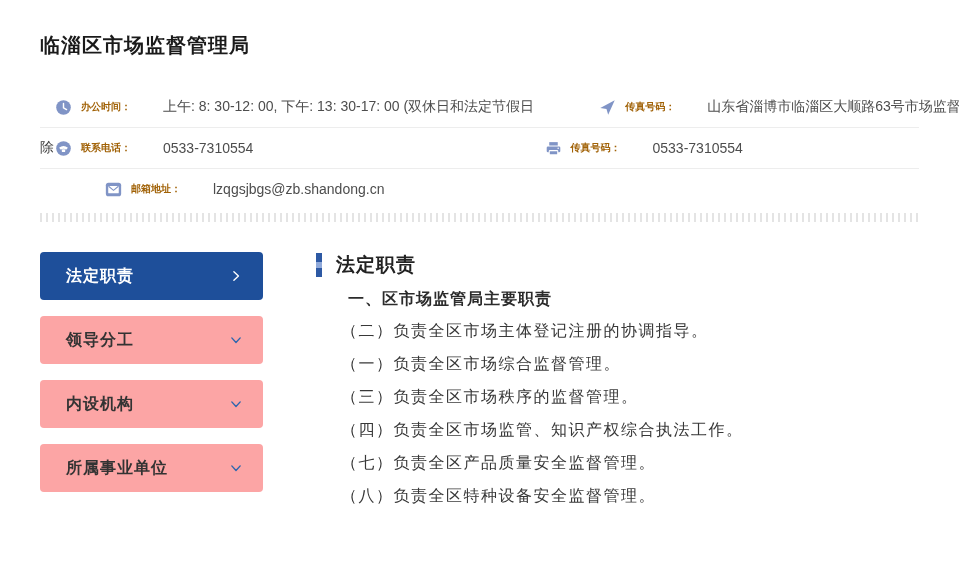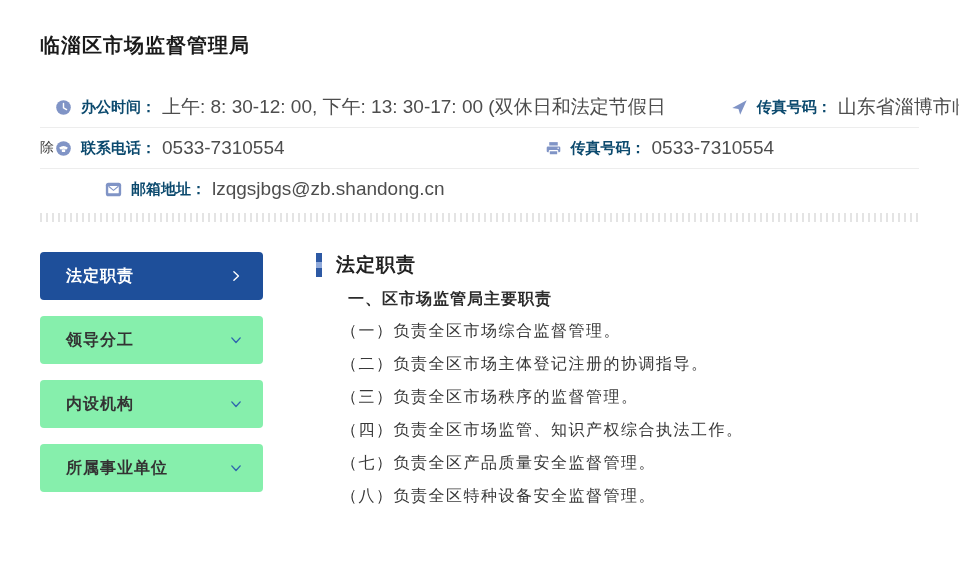"办公时间：" .lbl { color: #0c4a6e -> #a16207; font-size: 15px -> 10px }
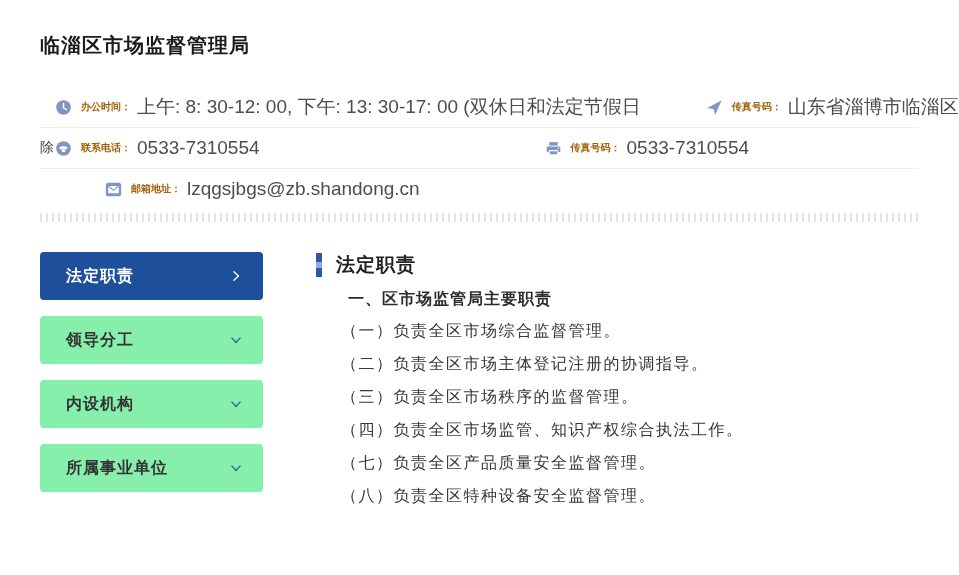"上午: 8: 30-12: 00, 下午:" .val { font-size: 19px -> 14px; margin-left: none -> 26px }
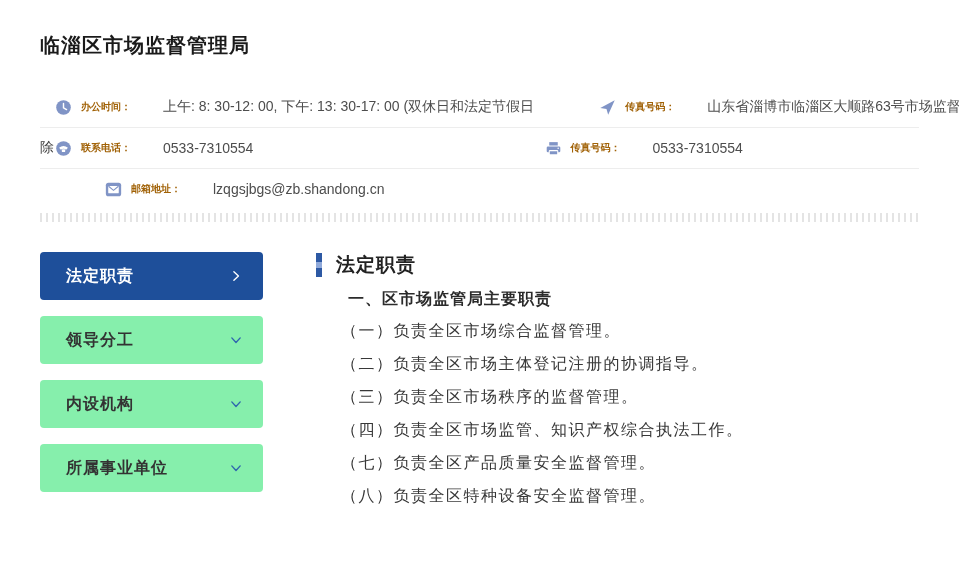"领导分工" .side-item { background: #86efac -> #fca5a5 }
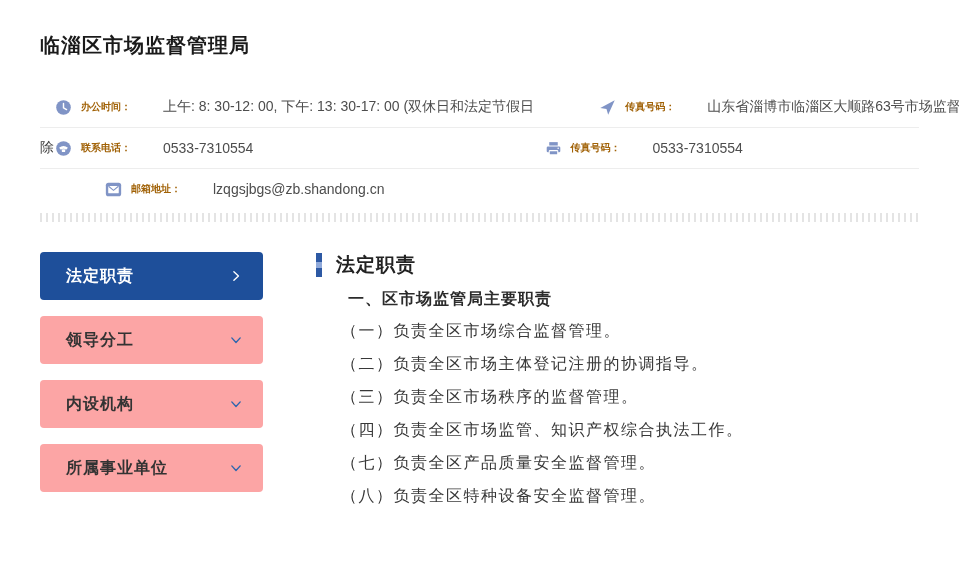"（一）负责全区市场综合监督管理。" div.duty { order: before "（二）负责全区市场主体登记注册的协调指导。" -> after "（二）负责全区市场主体登记注册的协调指导。" }
